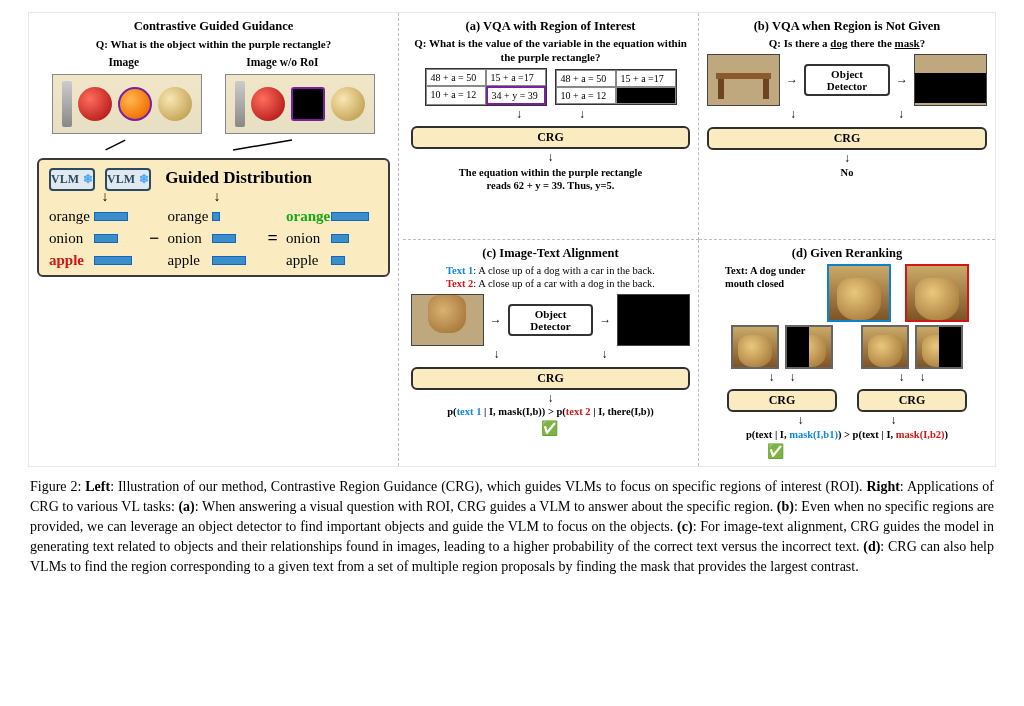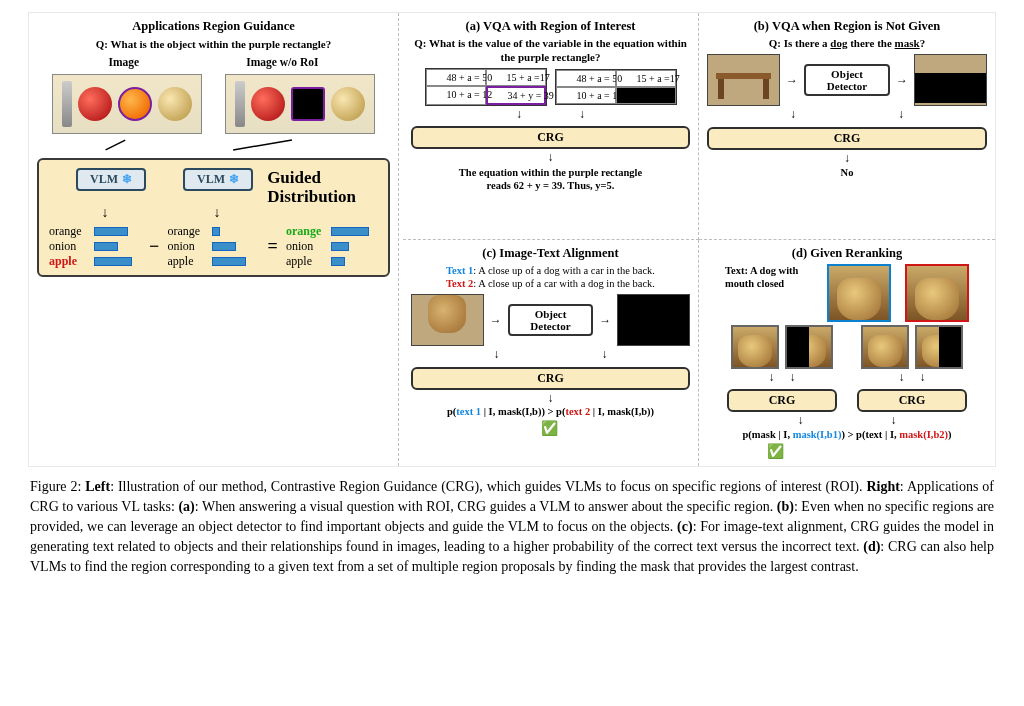"Applications Region Guidance" div.title { text: Applications Region -> Contrastive Guided }
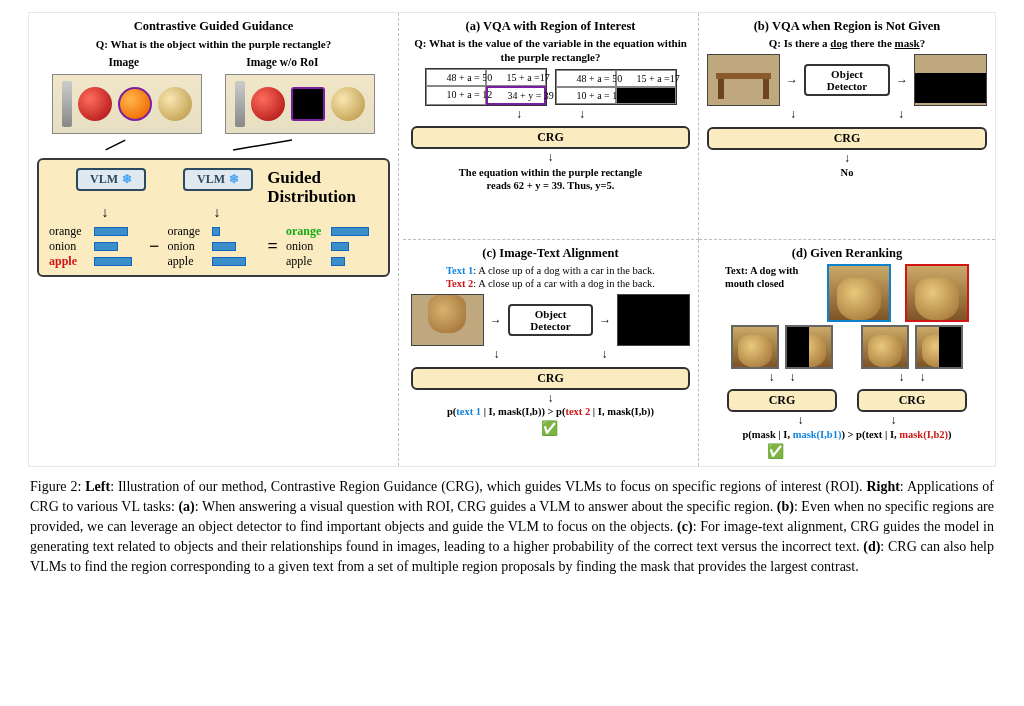"48 + a = 50" .eqn-grid .ec { padding: 2px 20px -> 2px 4px }
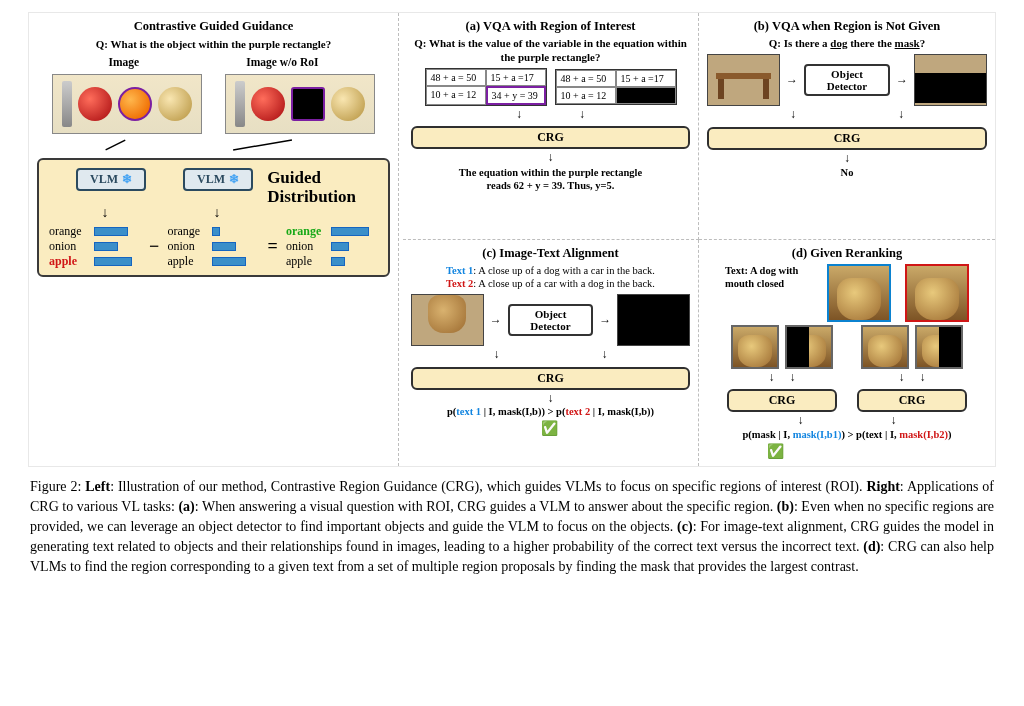"VLM" .vlm { margin-left: 27px -> none; padding: 2px 12px -> 2px 0 }
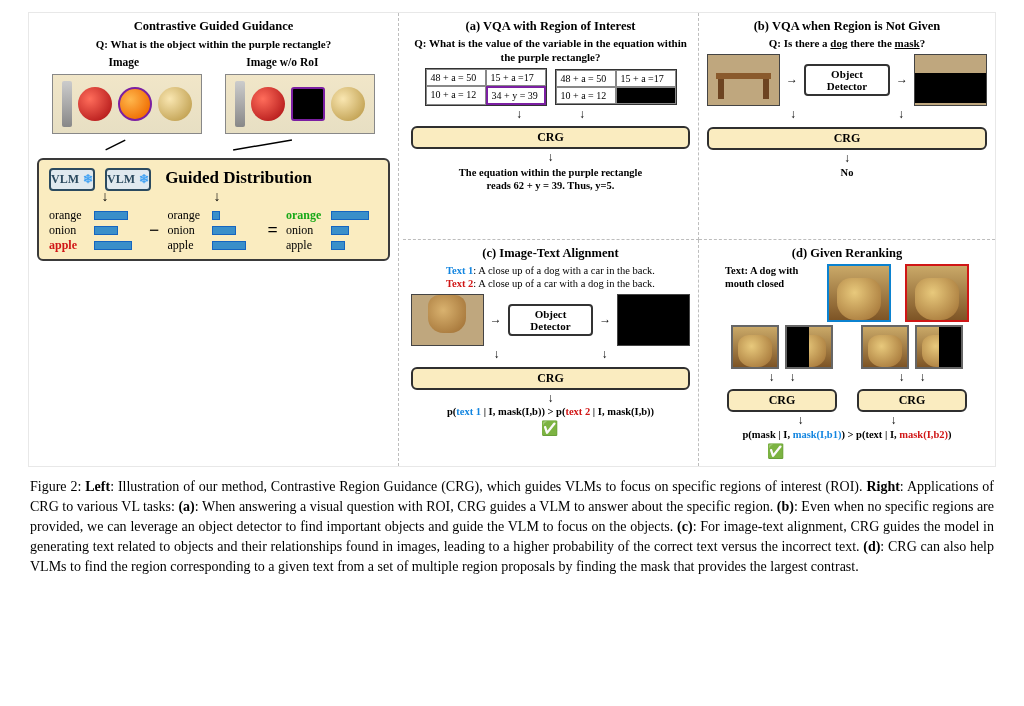"orange" .dist-col { font-size: 12px -> 15px; gap: none -> 5px }
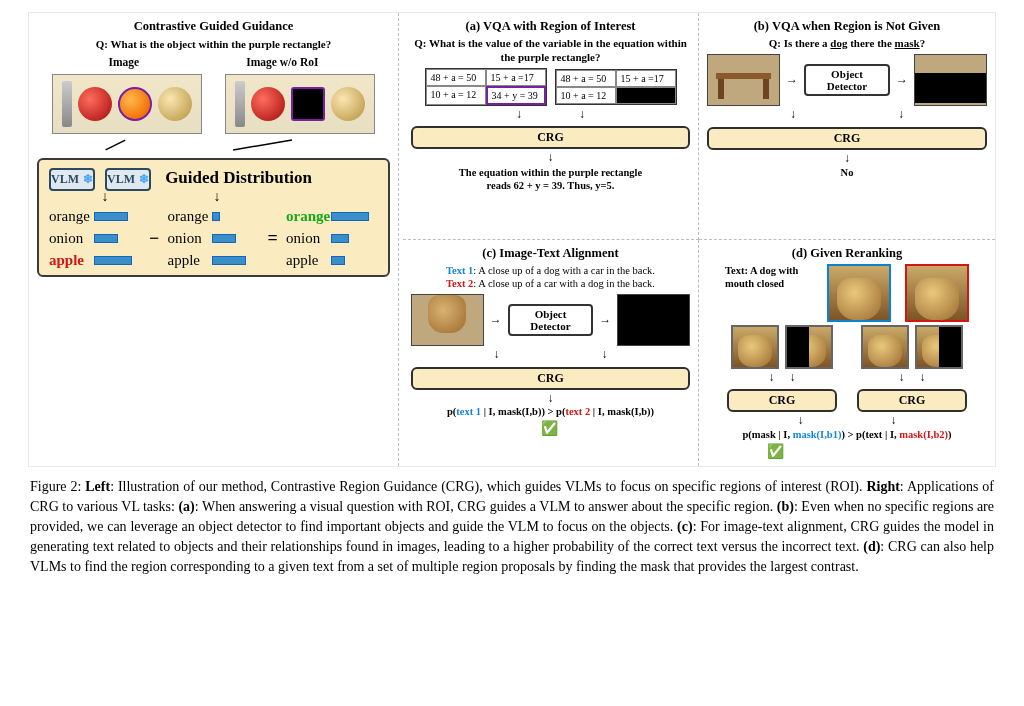"Text: A dog with mouth" div.out-text { text: with -> under }
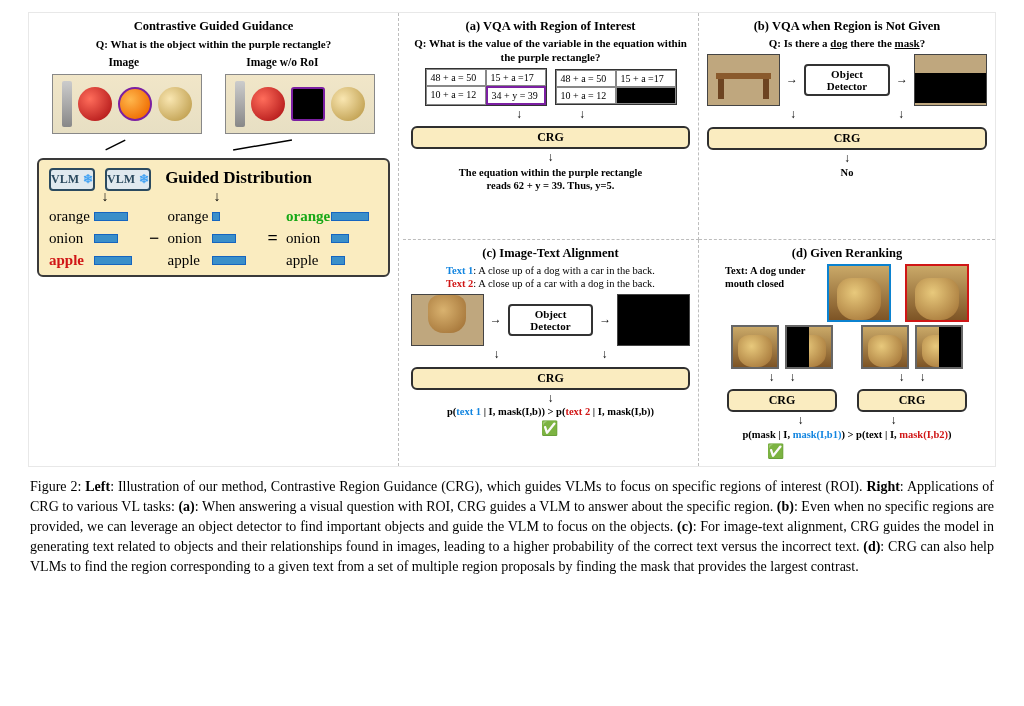"| I, mask(I,b))" span { text: mask -> there }
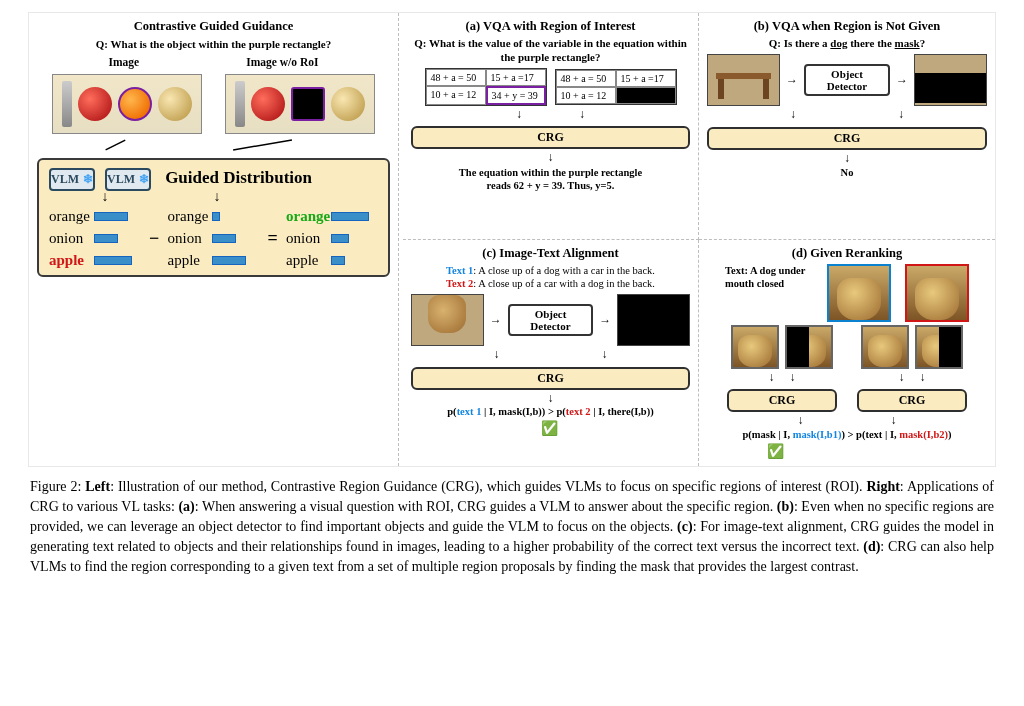"p(mask | I," span { text: mask -> text }
